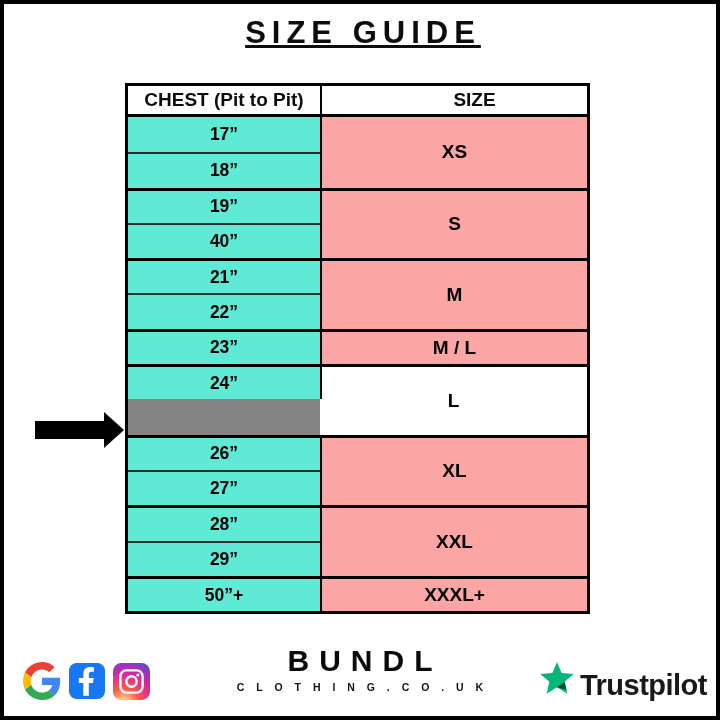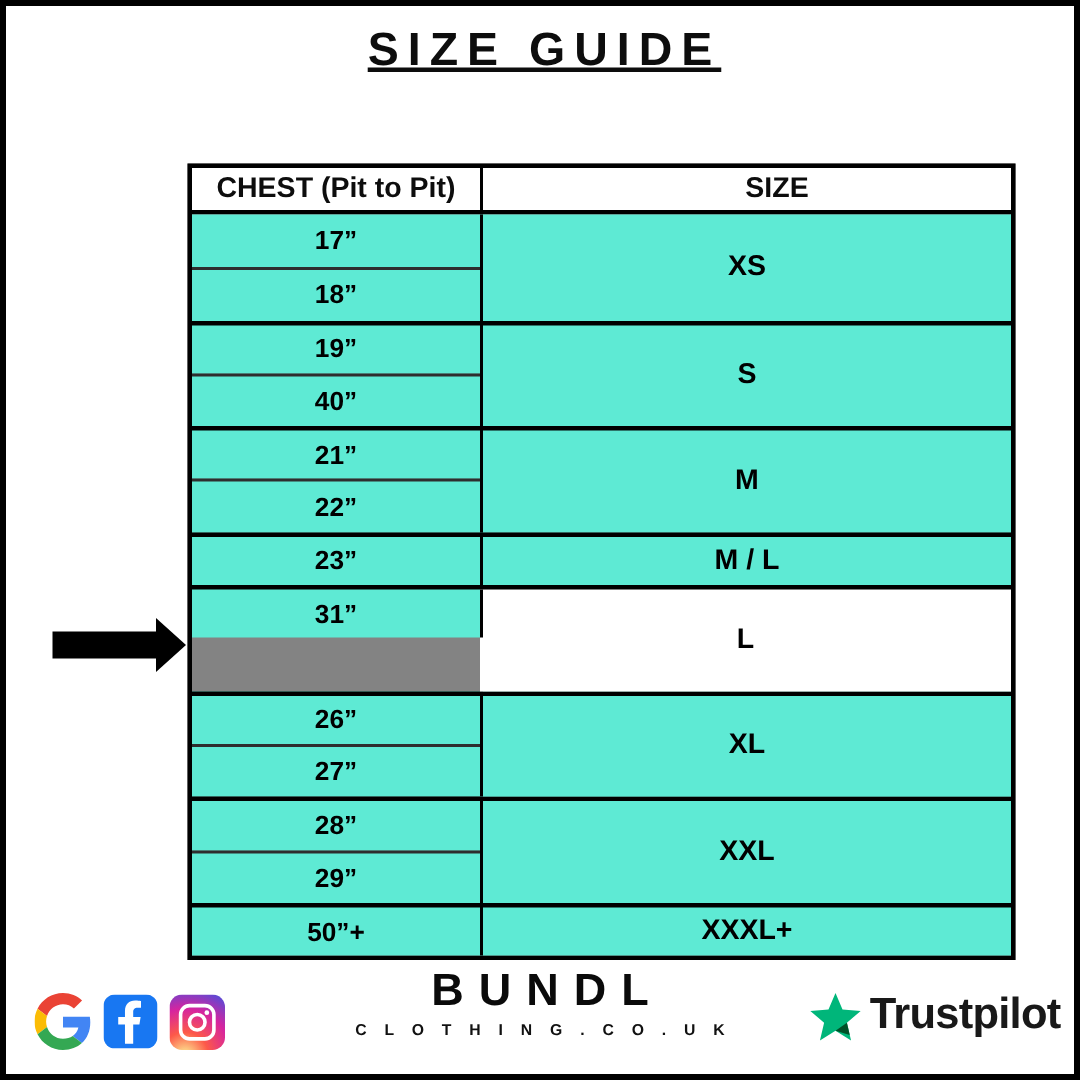"CHEST (Pit to Pit)" .size-table { top: 109px -> 83px; width: 552px -> 465px }
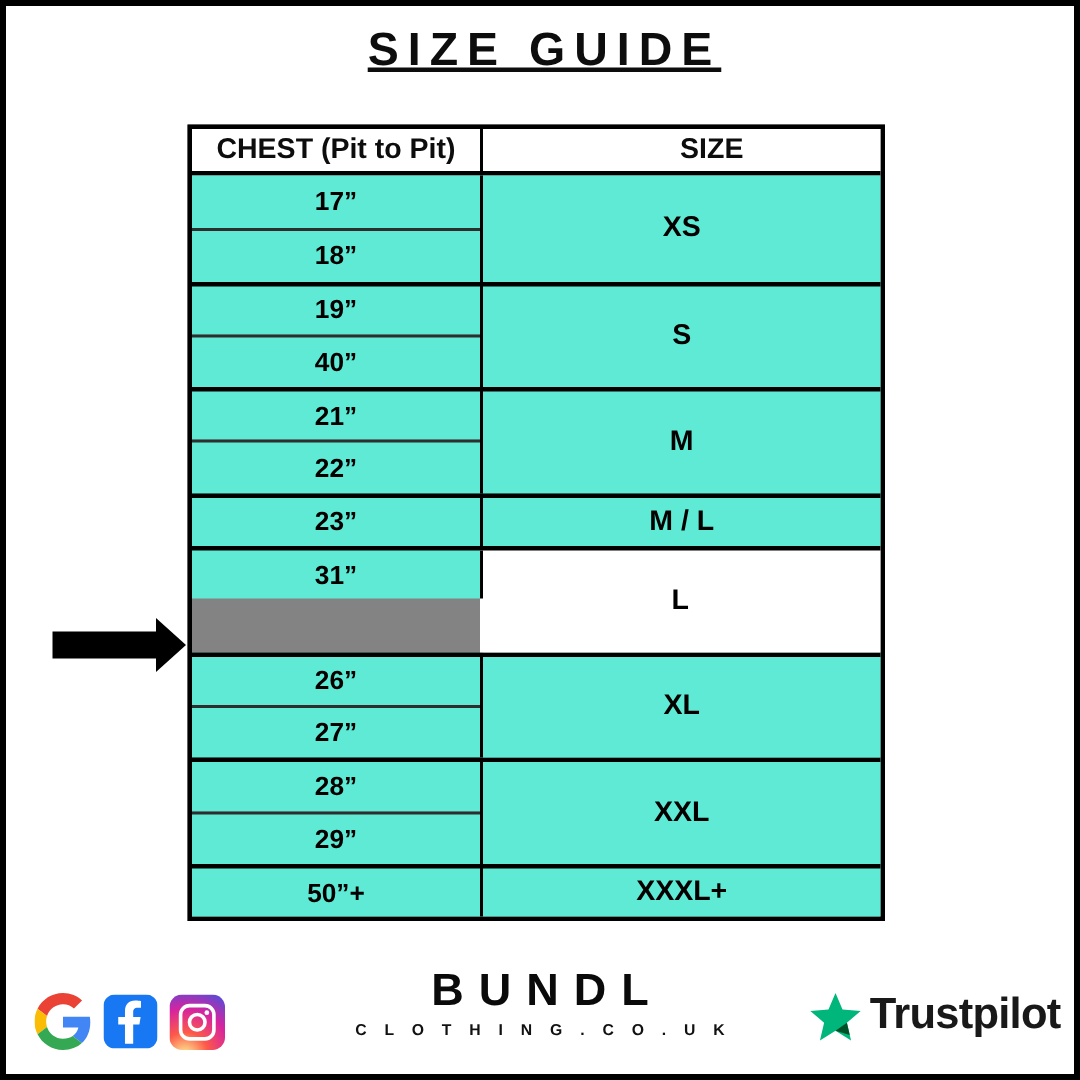"XS" .size { background: #5eead4 -> #fca5a5 }
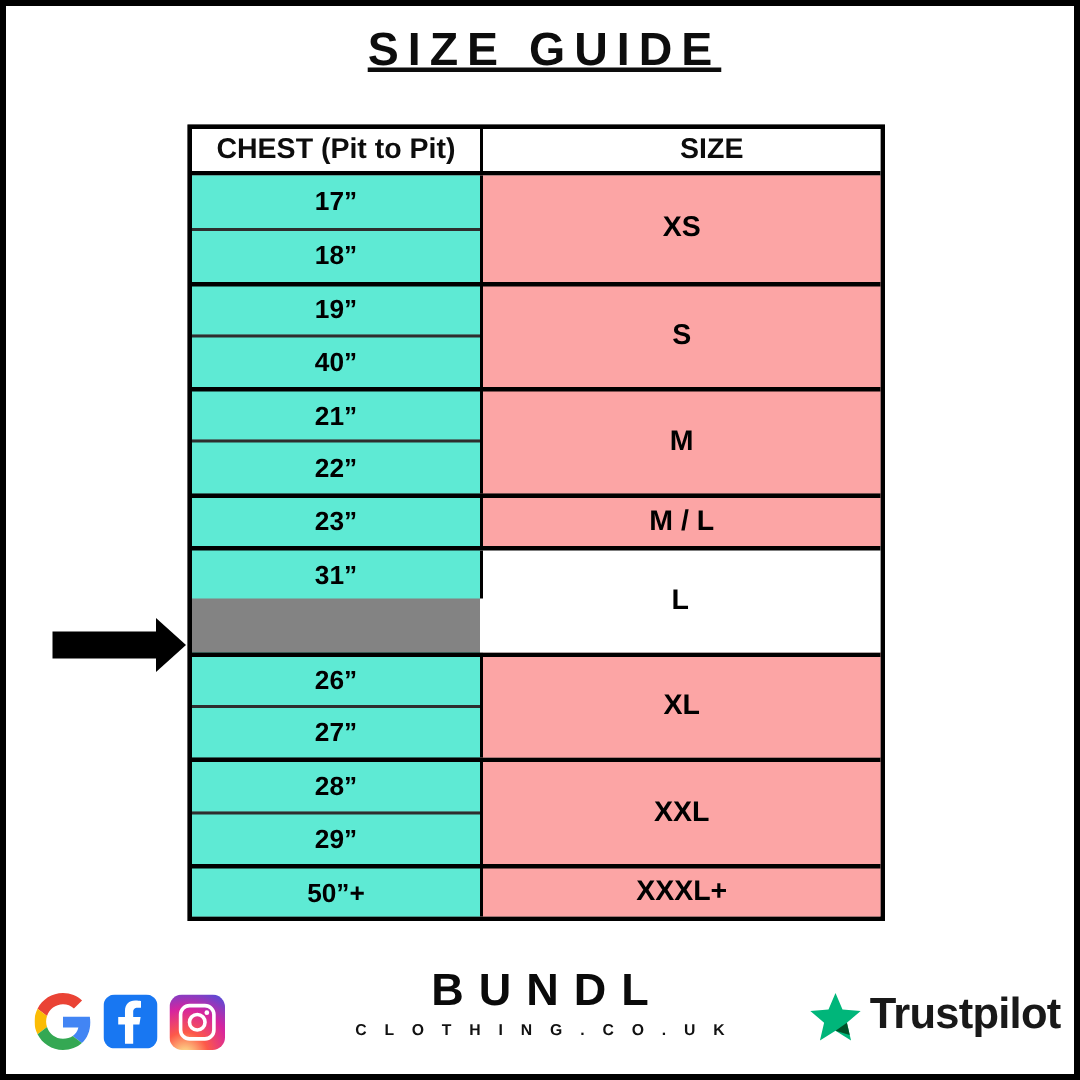"31”" div.cell { text: 31 -> 24 }
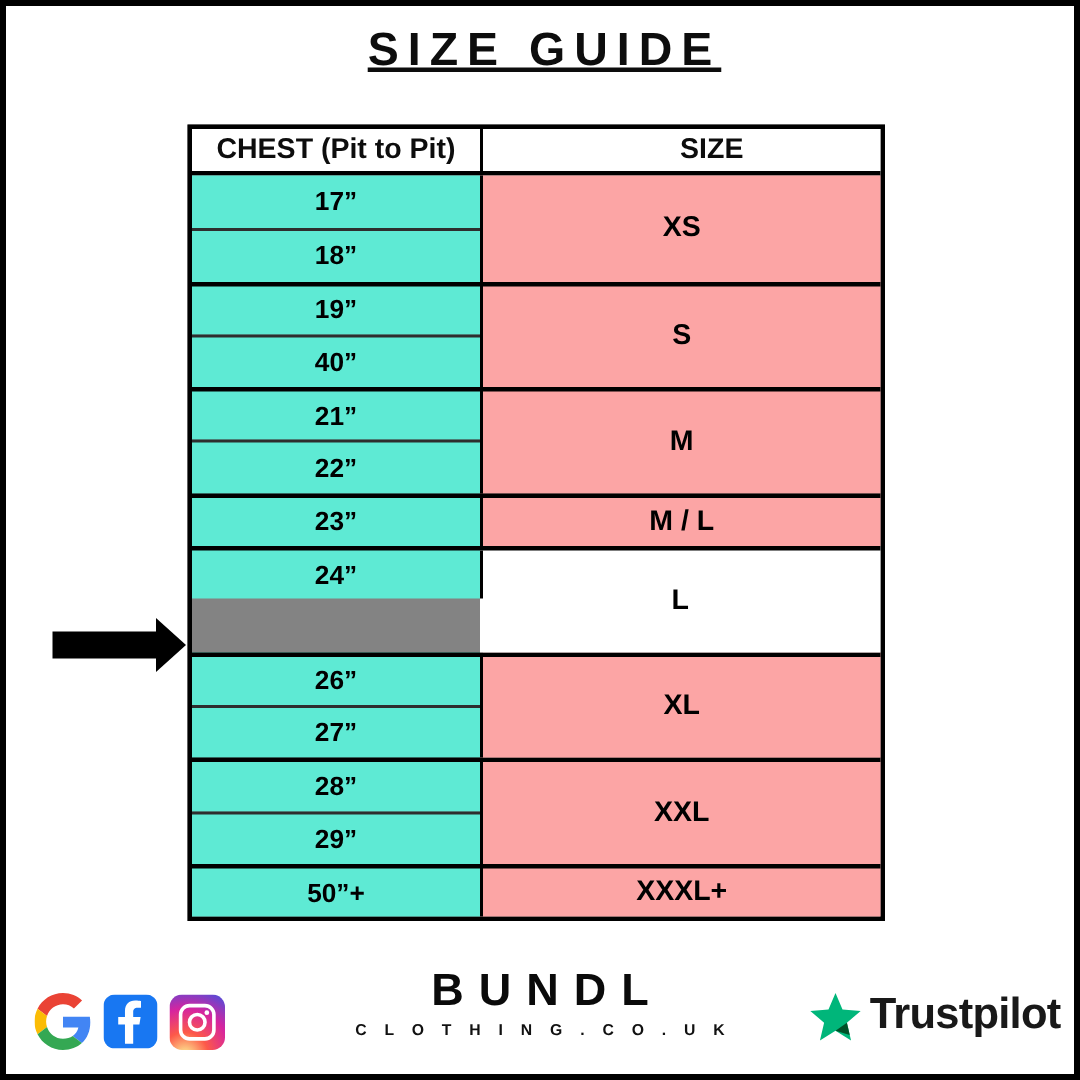"Trustpilot" .trustpilot { align-items: flex-start -> flex-end }
